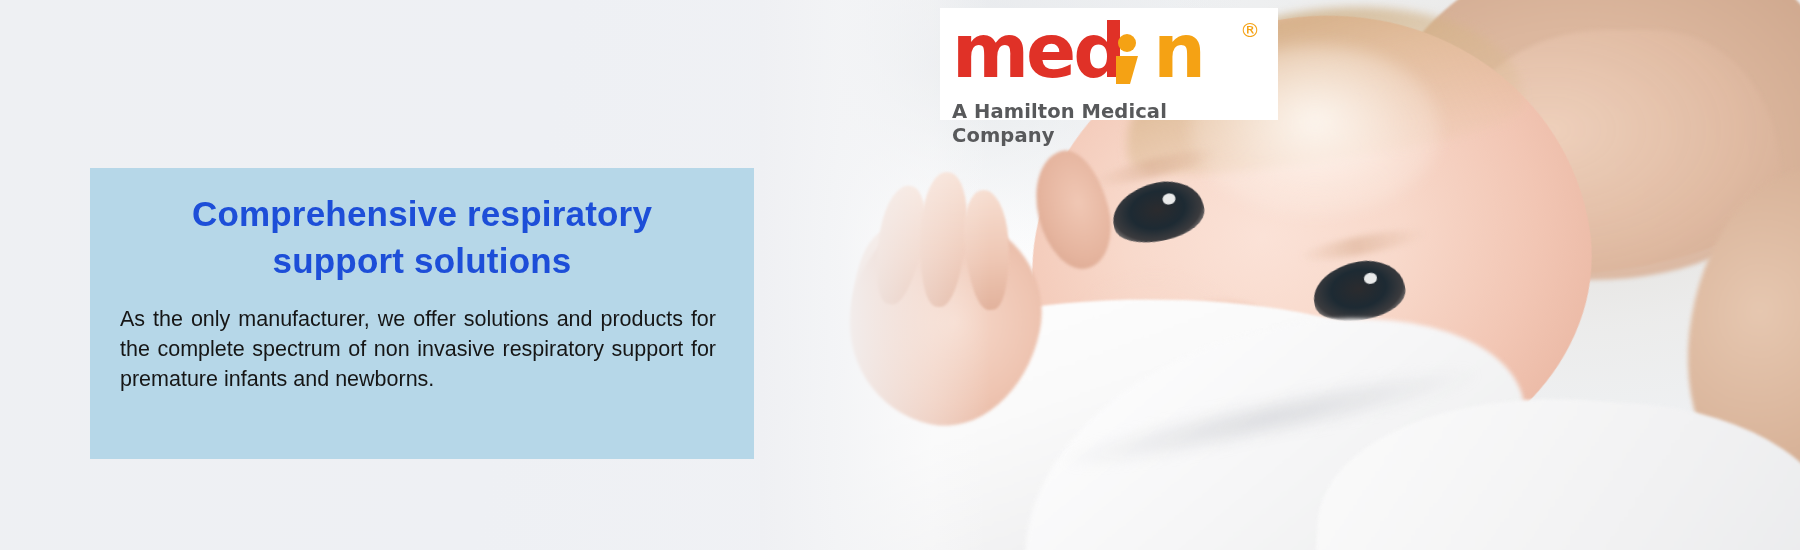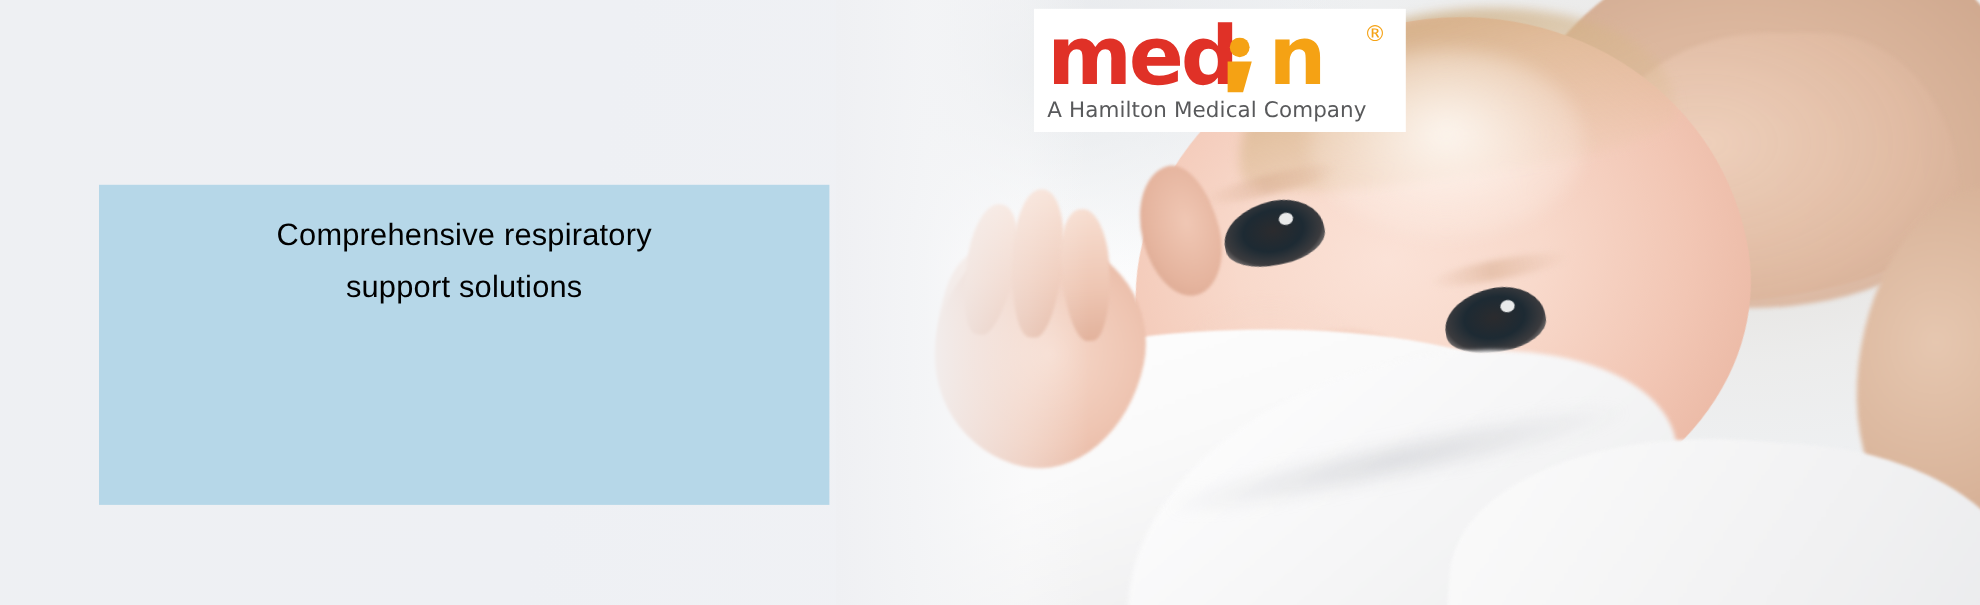"A Hamilton Medical Company" .logo-tagline { font-weight: none -> bold; margin-top: 2px -> 14px }
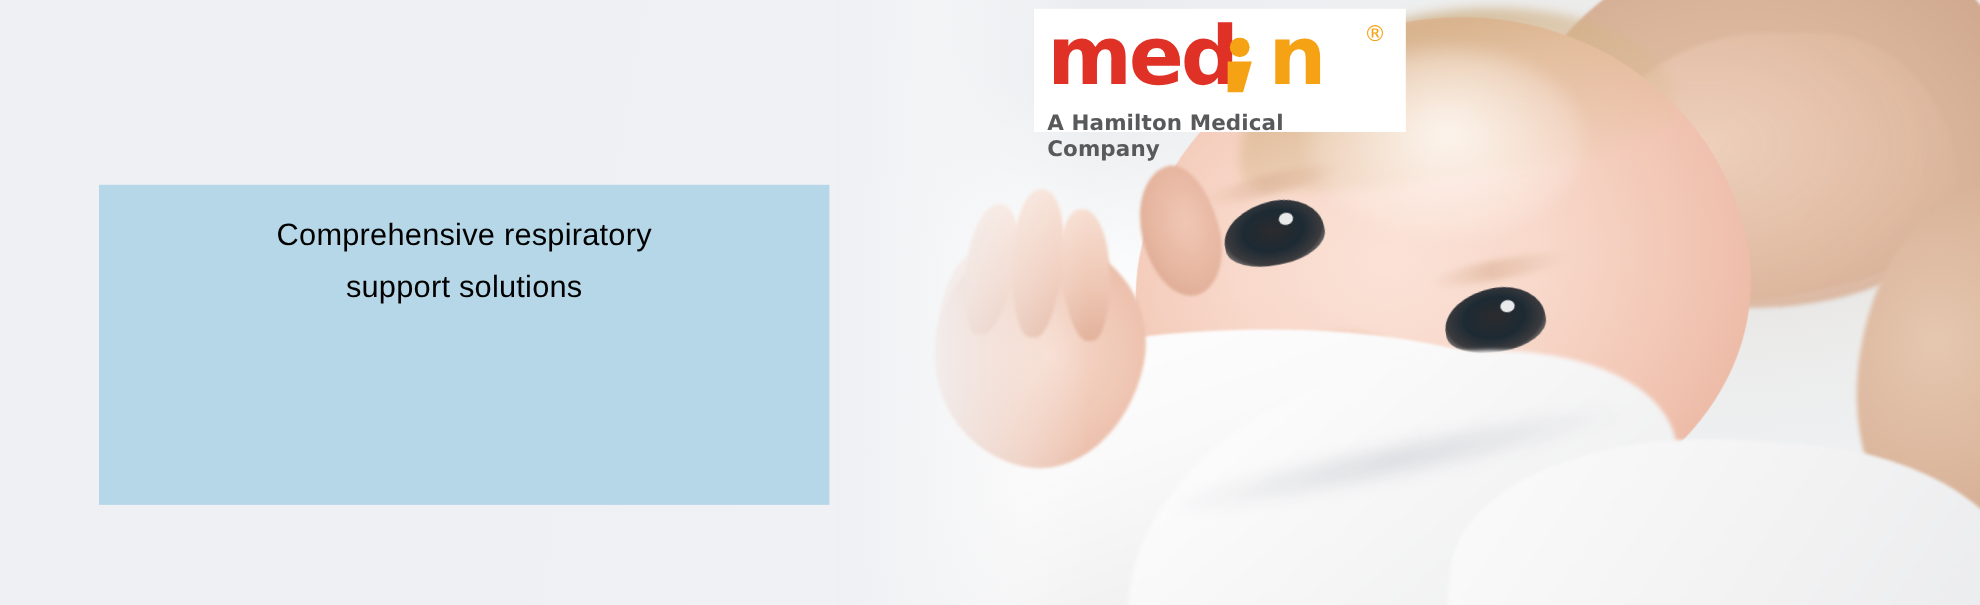"Comprehensive respiratory" .headline { color: #000000 -> #1d4ed8; font-size: 28px -> 35px; font-weight: 400 -> 700 }
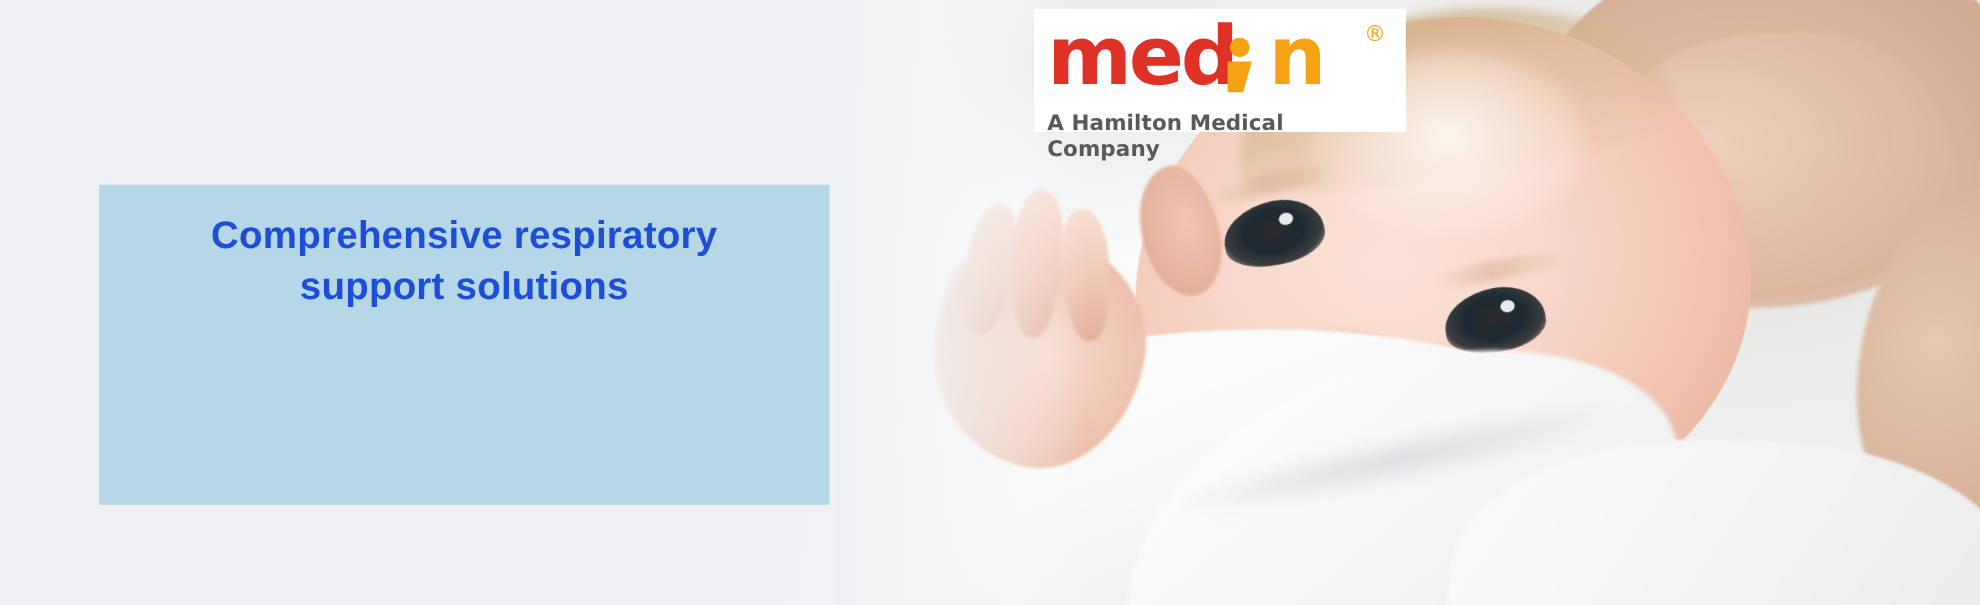"As the only manufacturer, we" div.body-copy { html: none -> <div>As the only manufacturer, we offer solutions and products for the complete spectrum of non invasive respiratory support for premature infants and newborns.</div> }
